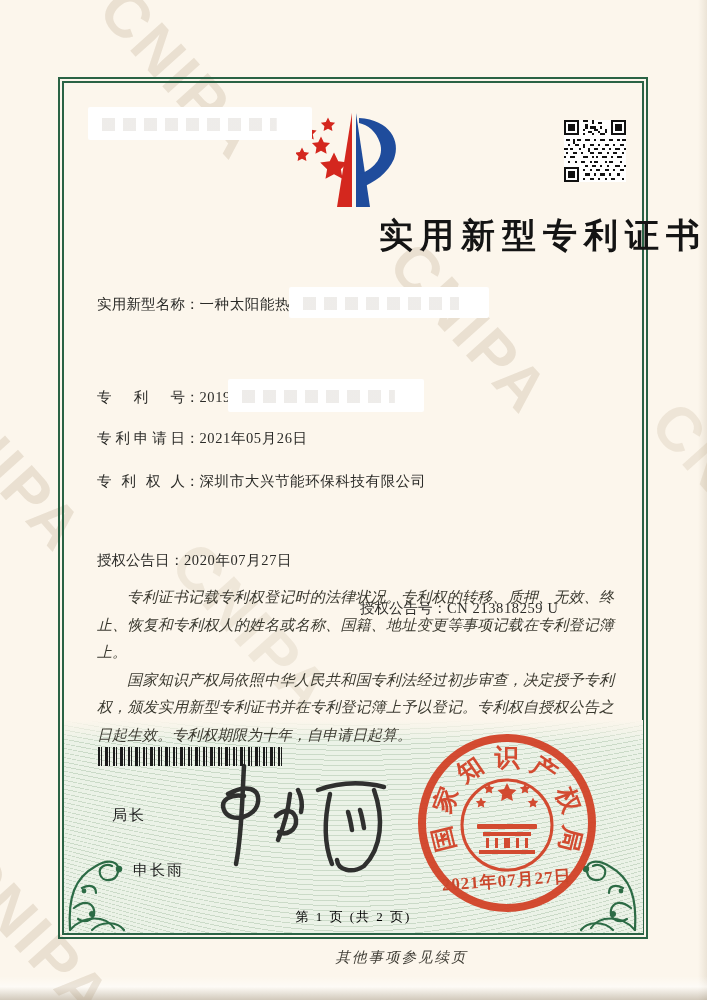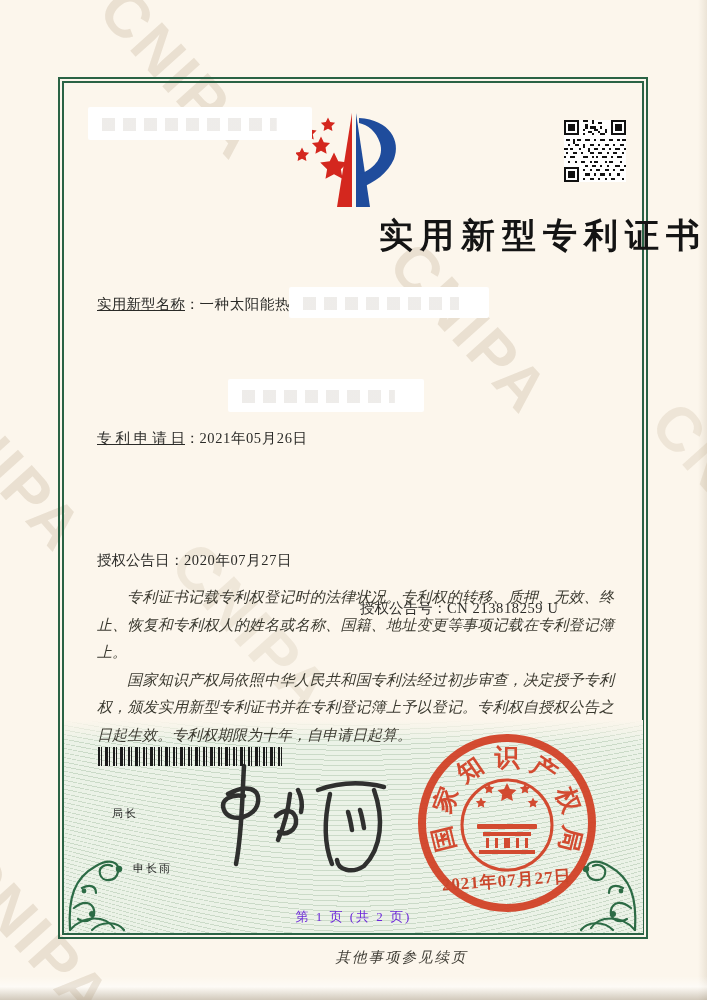"实用新型名称" .flabel { text-decoration: underline -> none }
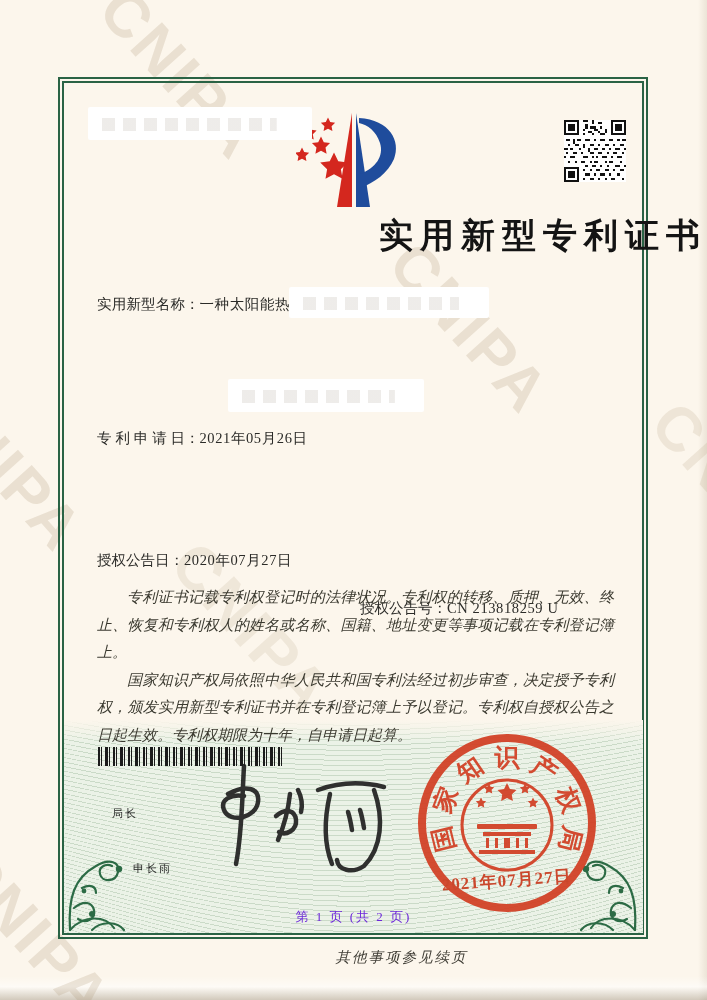"专利号：2019" div.frow { html: none -> <div> <span>专利号</span><span>：</span><span>2019</span> </div> }
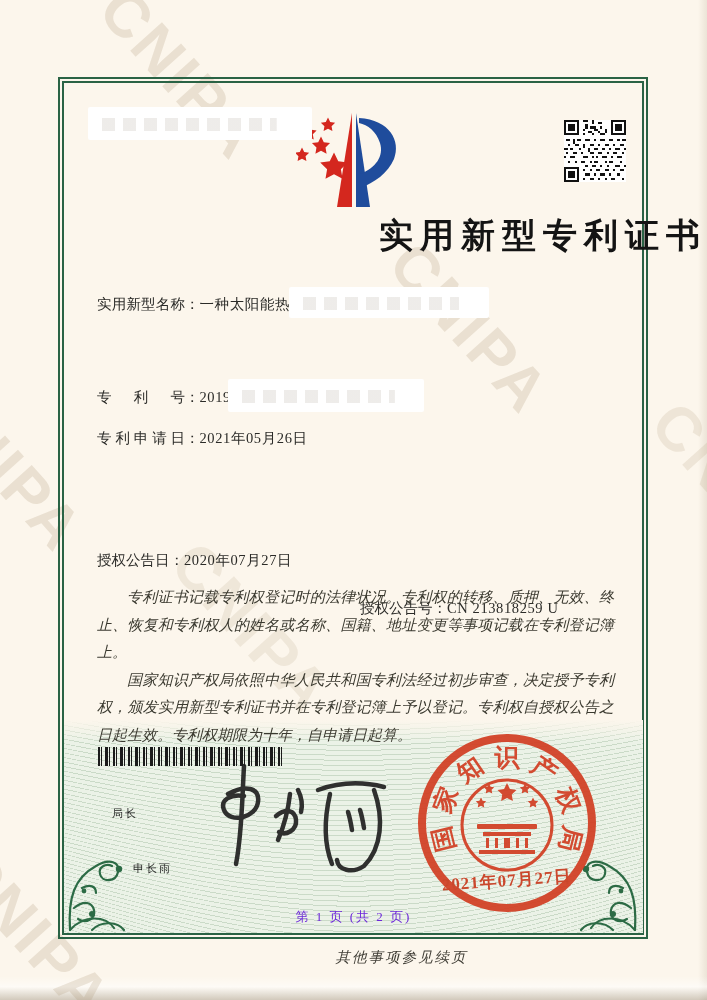"专利权人：深圳市大兴节能环保科技有限公司" div.frow { html: none -> <div> <span>专利权人</span><span>：</span><span>深圳市大兴节能环保科技有限公司</span> </div> }
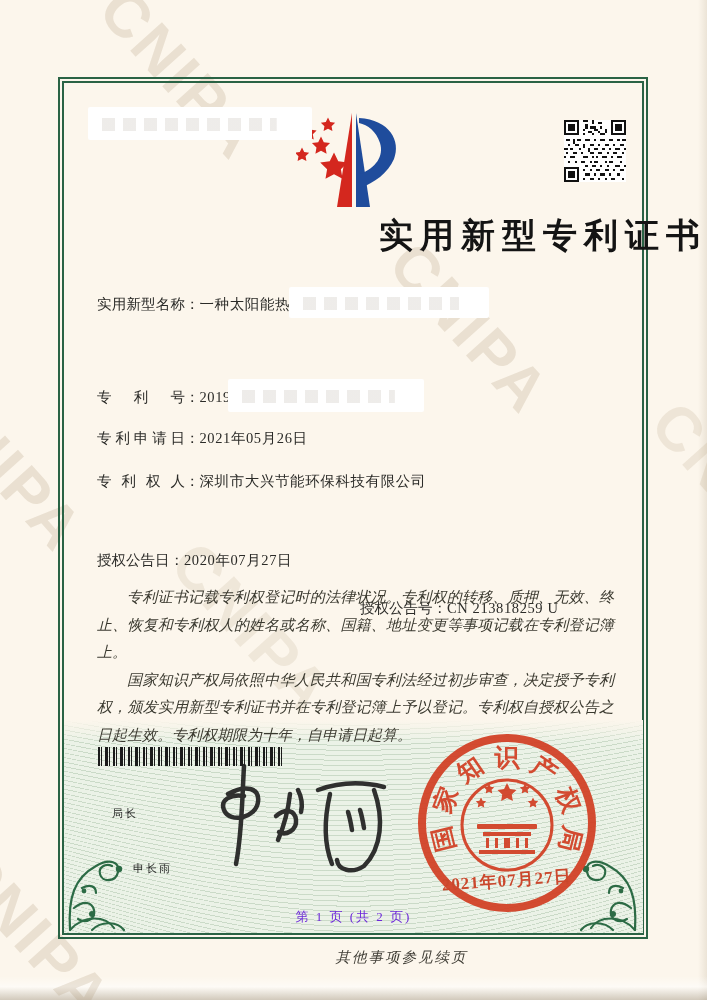"局长" .comm { font-size: 11px -> 15px }
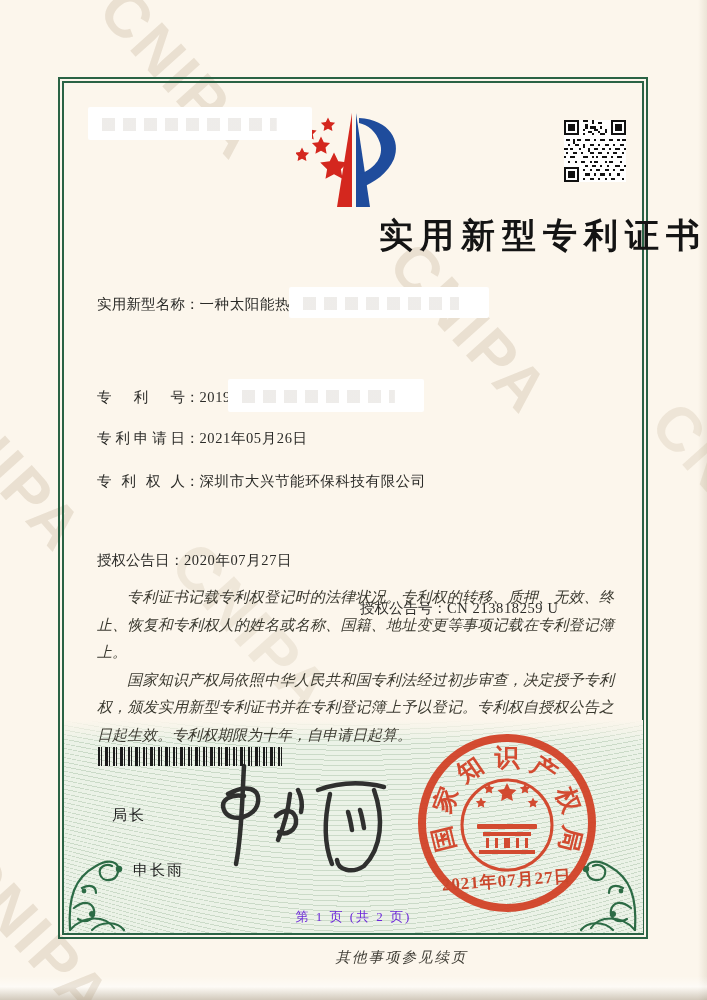"第 1 页 (共 2" .pagenum { color: #6d28d9 -> #000000 }
